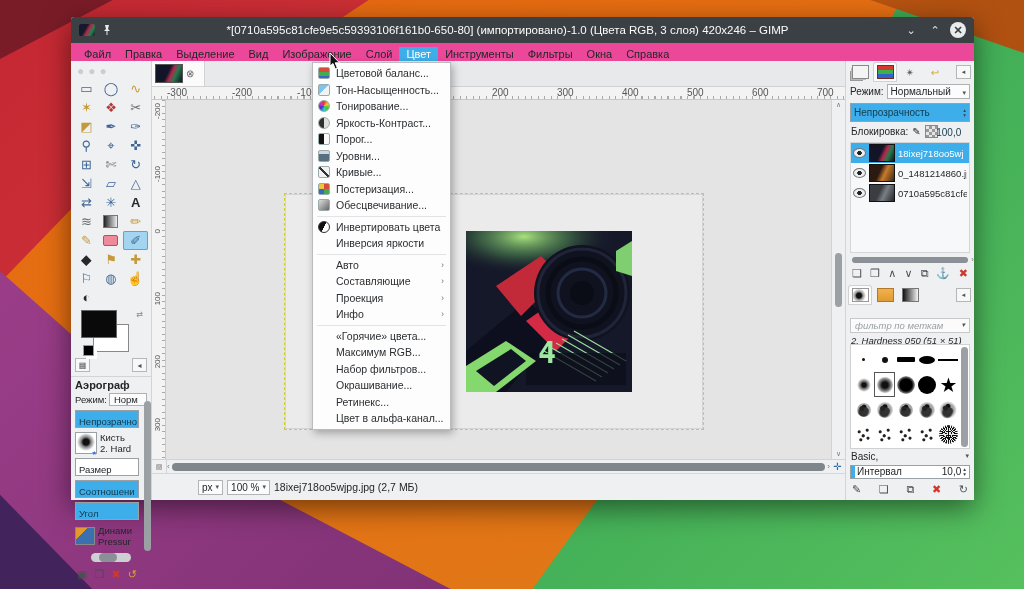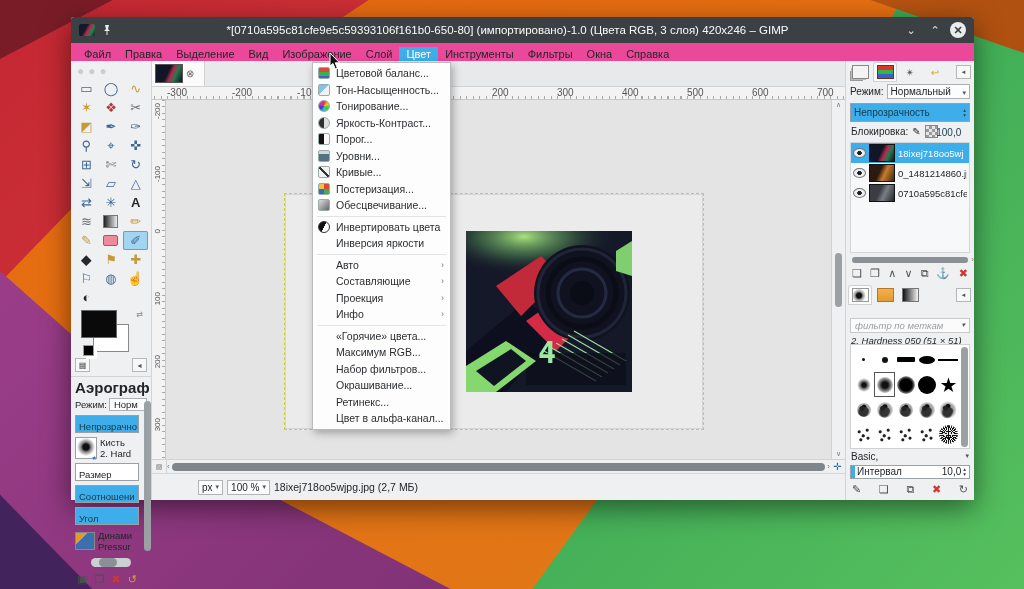"Аэрограф" .topts-title { font-size: 15px -> 11px }
